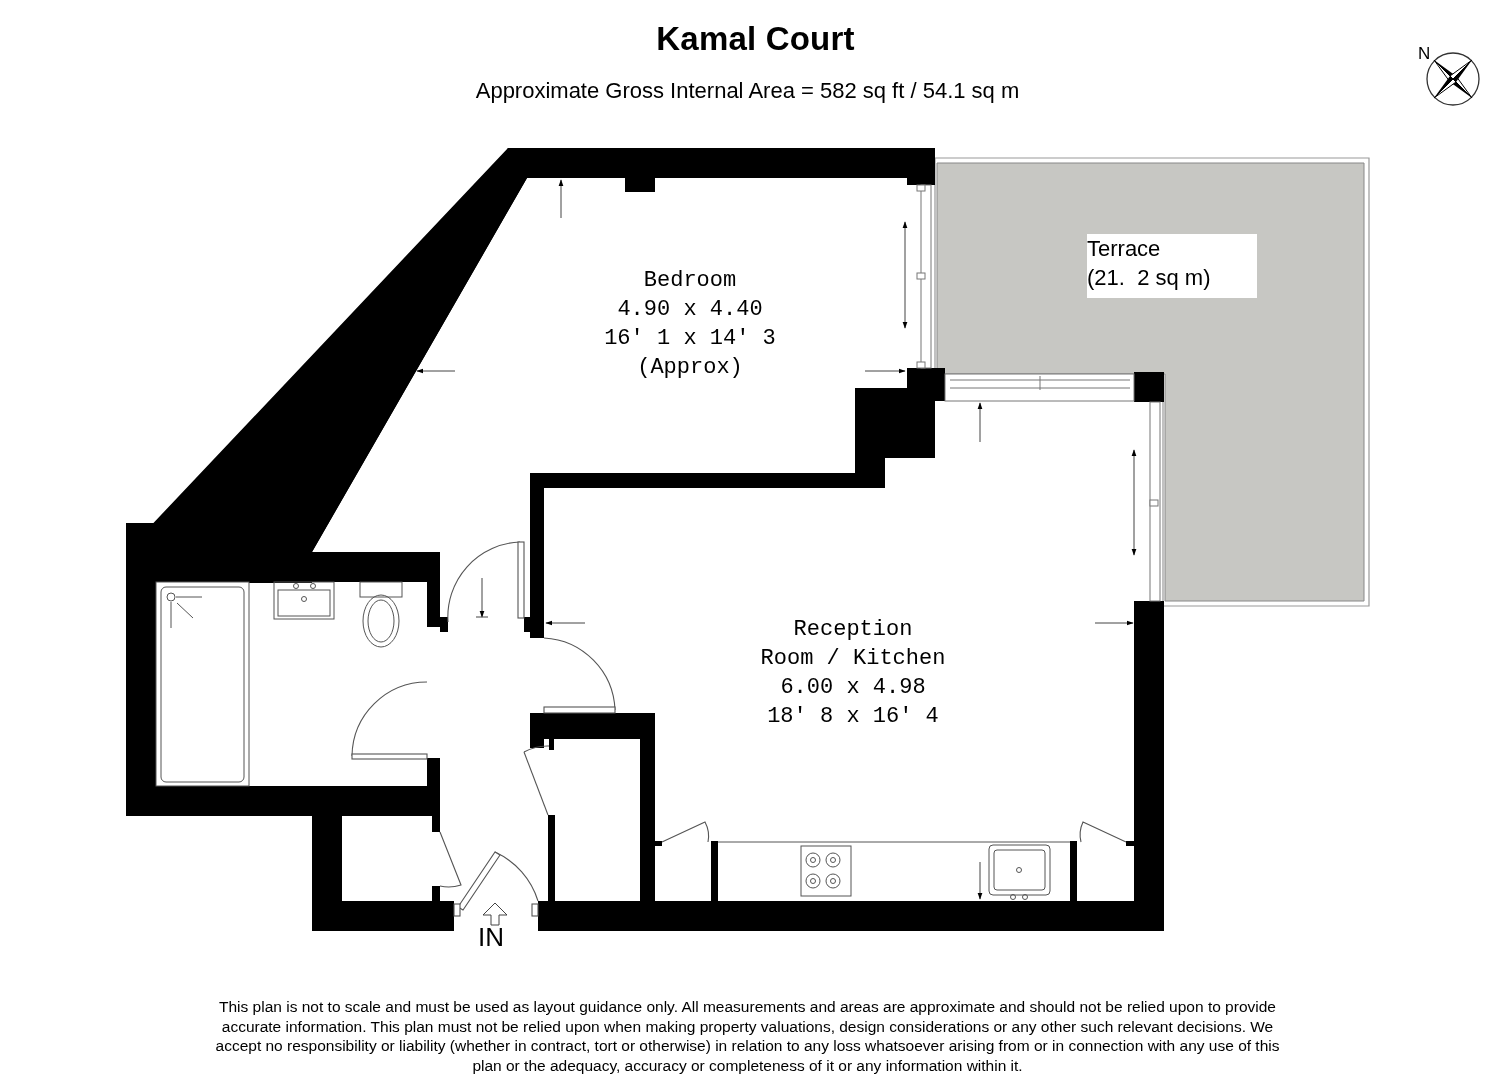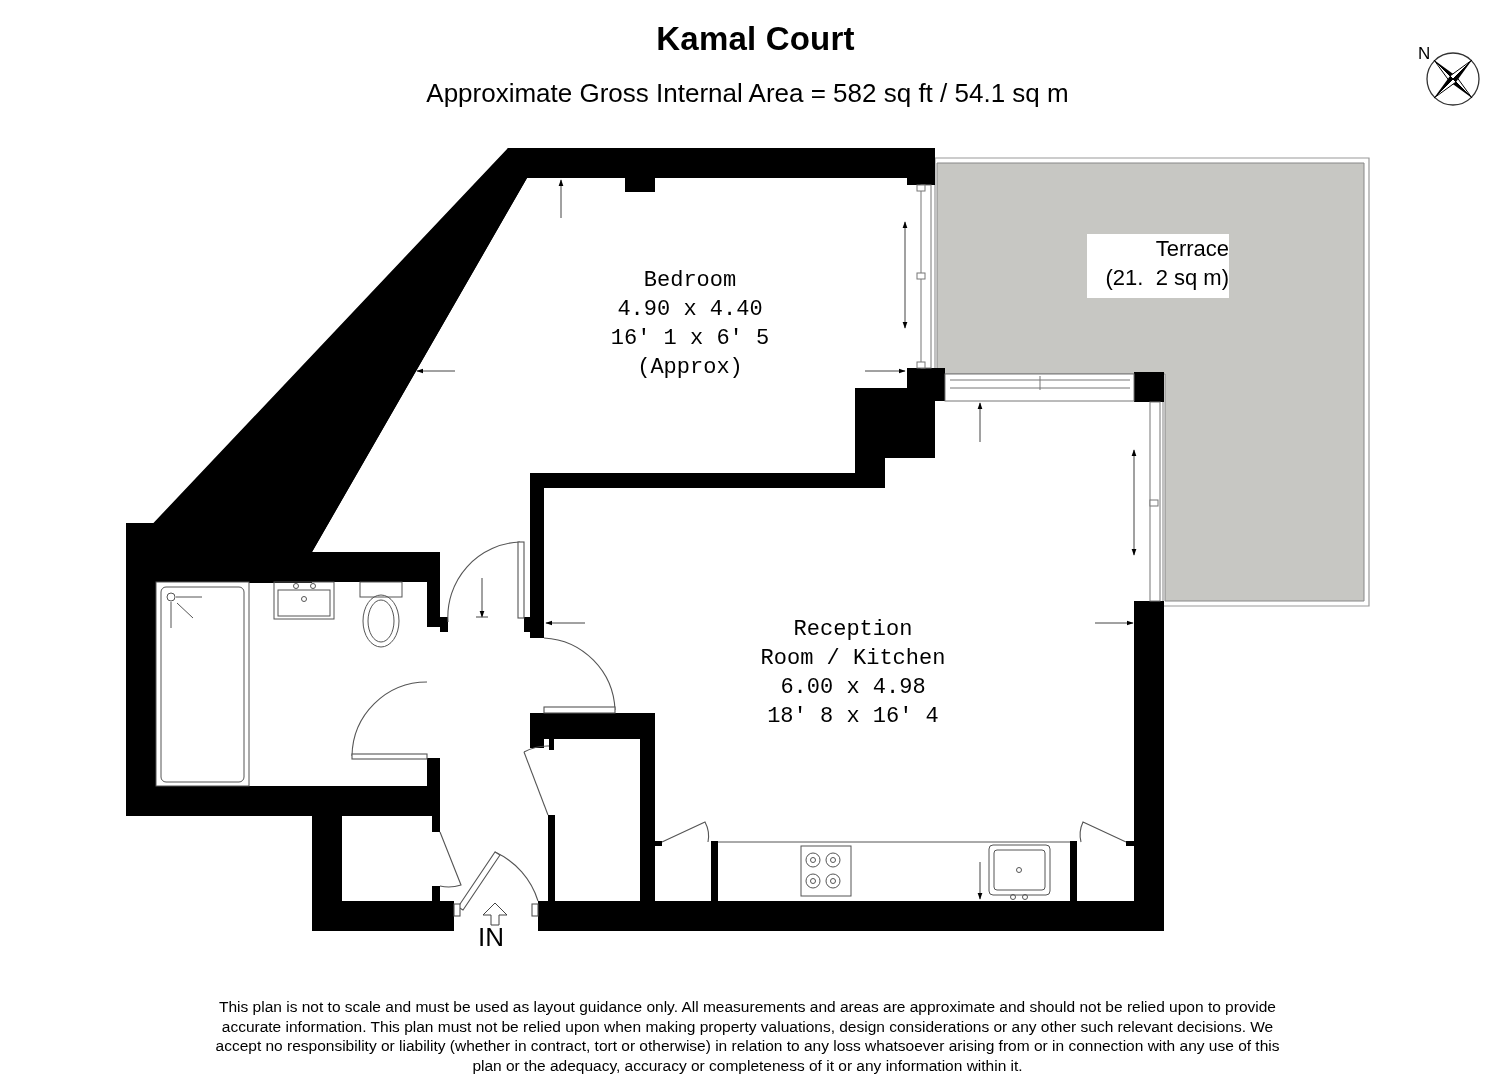"Approximate Gross Internal Area =" .subtitle { font-size: 26px -> 22px }
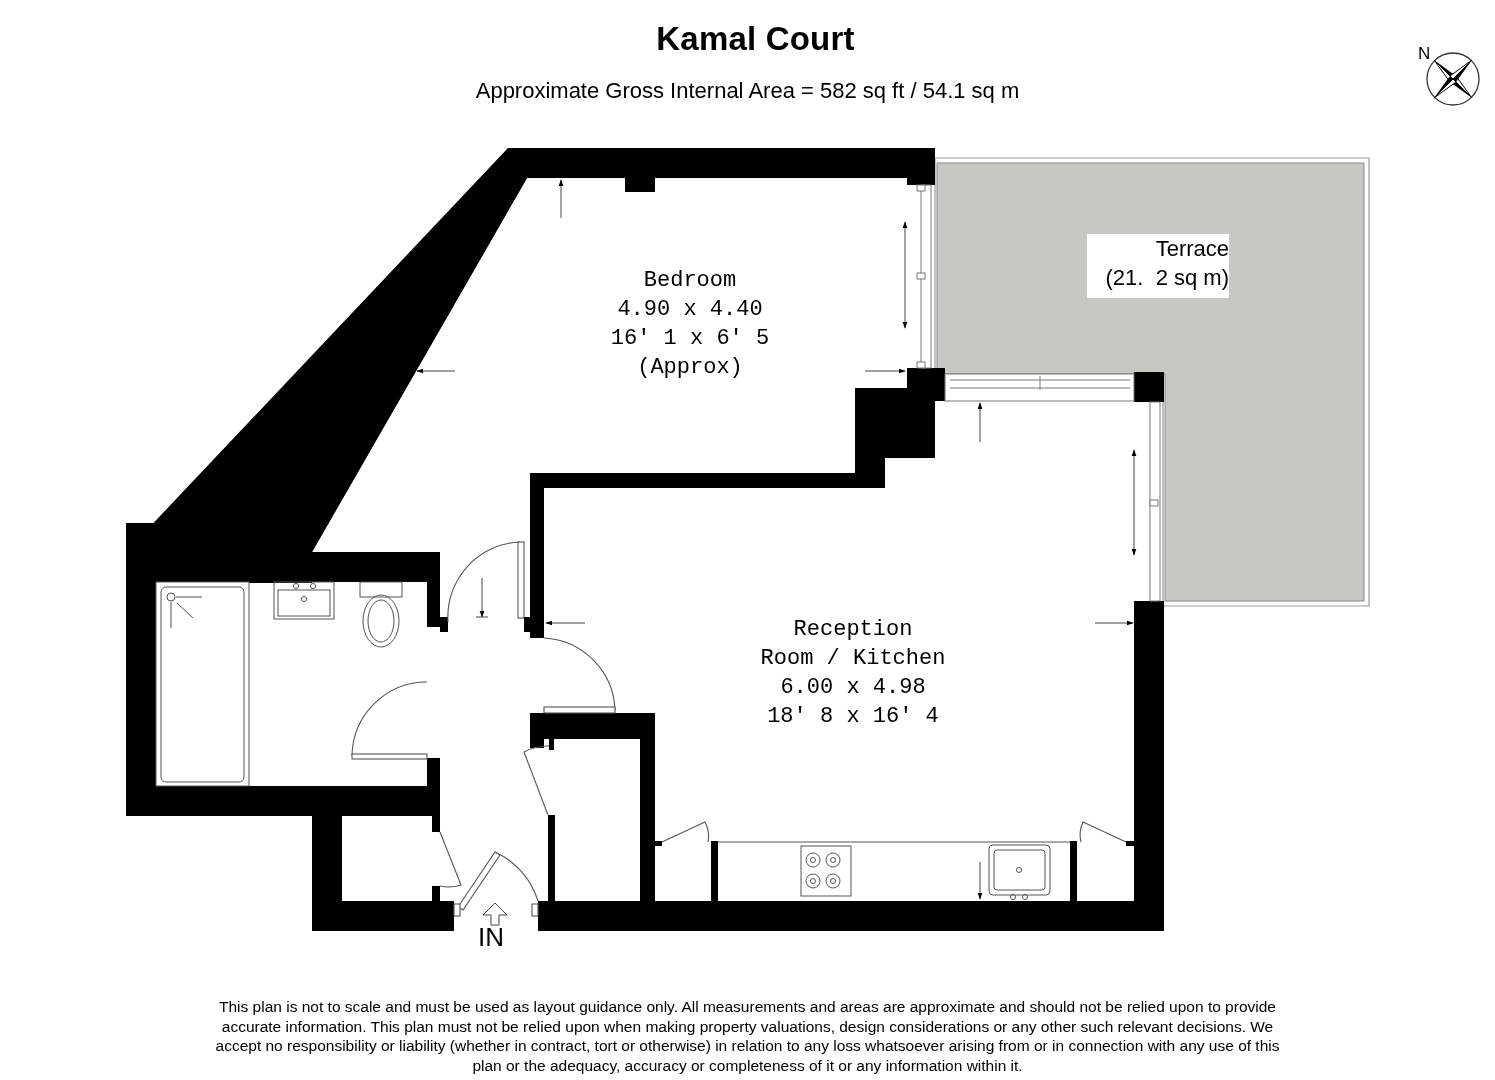"Terrace" .terrace-box { text-align: right -> left; width: 142px -> 170px }
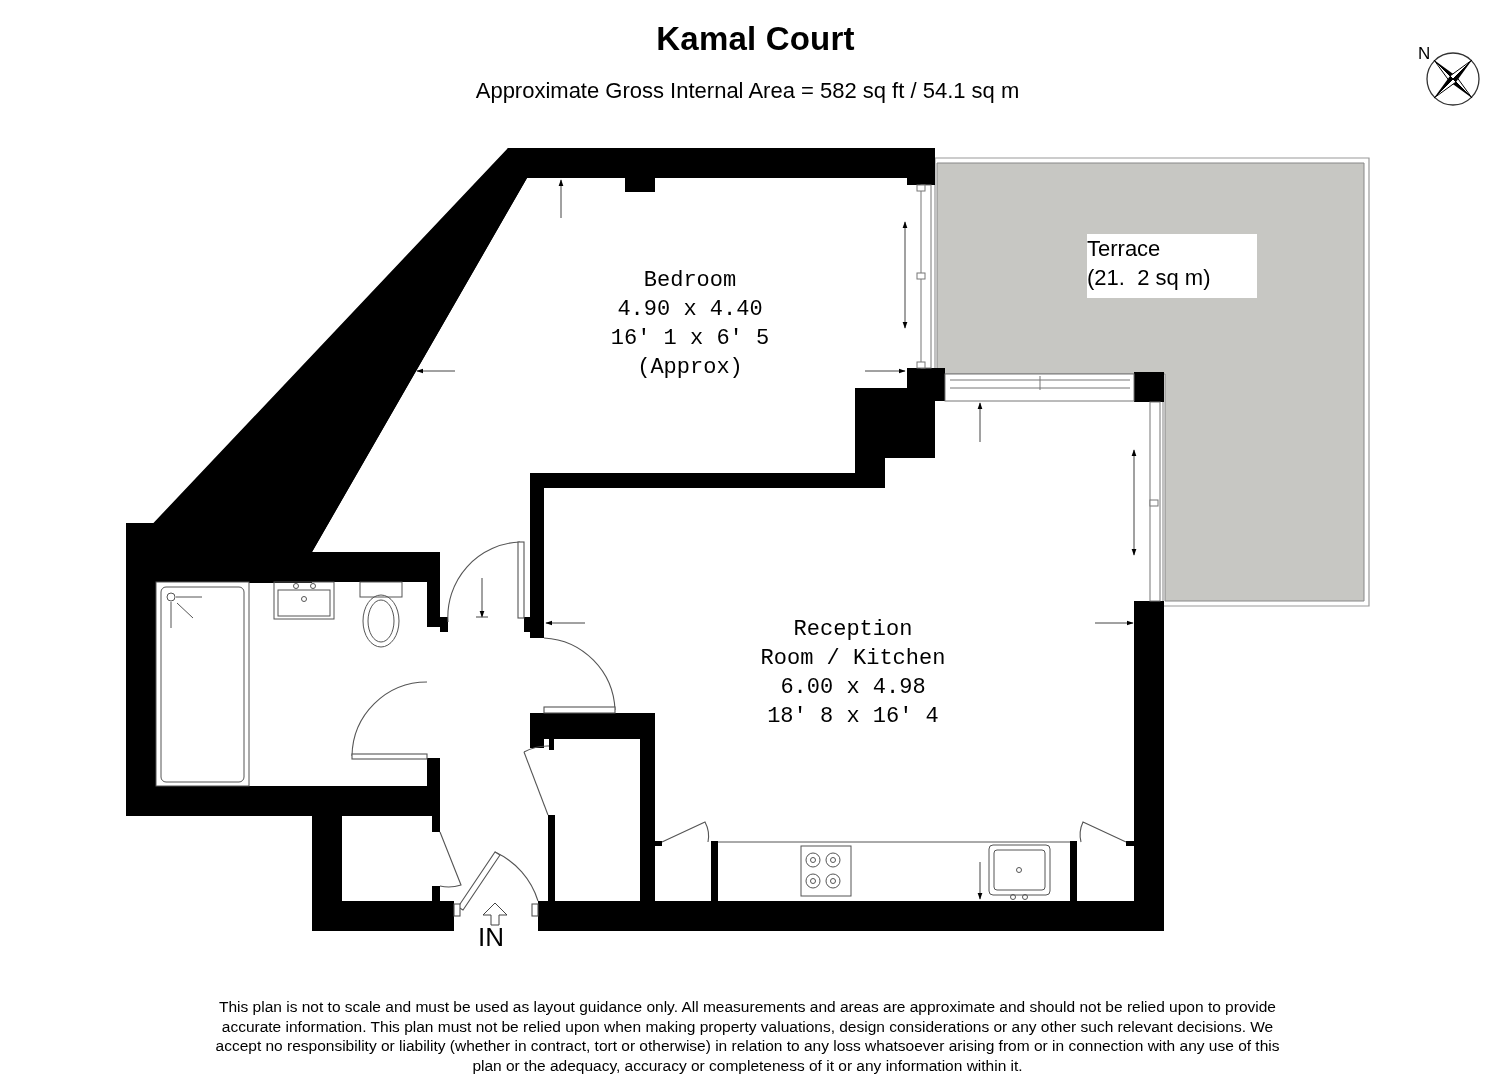"16' 1 x 6' 5" div { text: 6' 5 -> 14' 3 }
